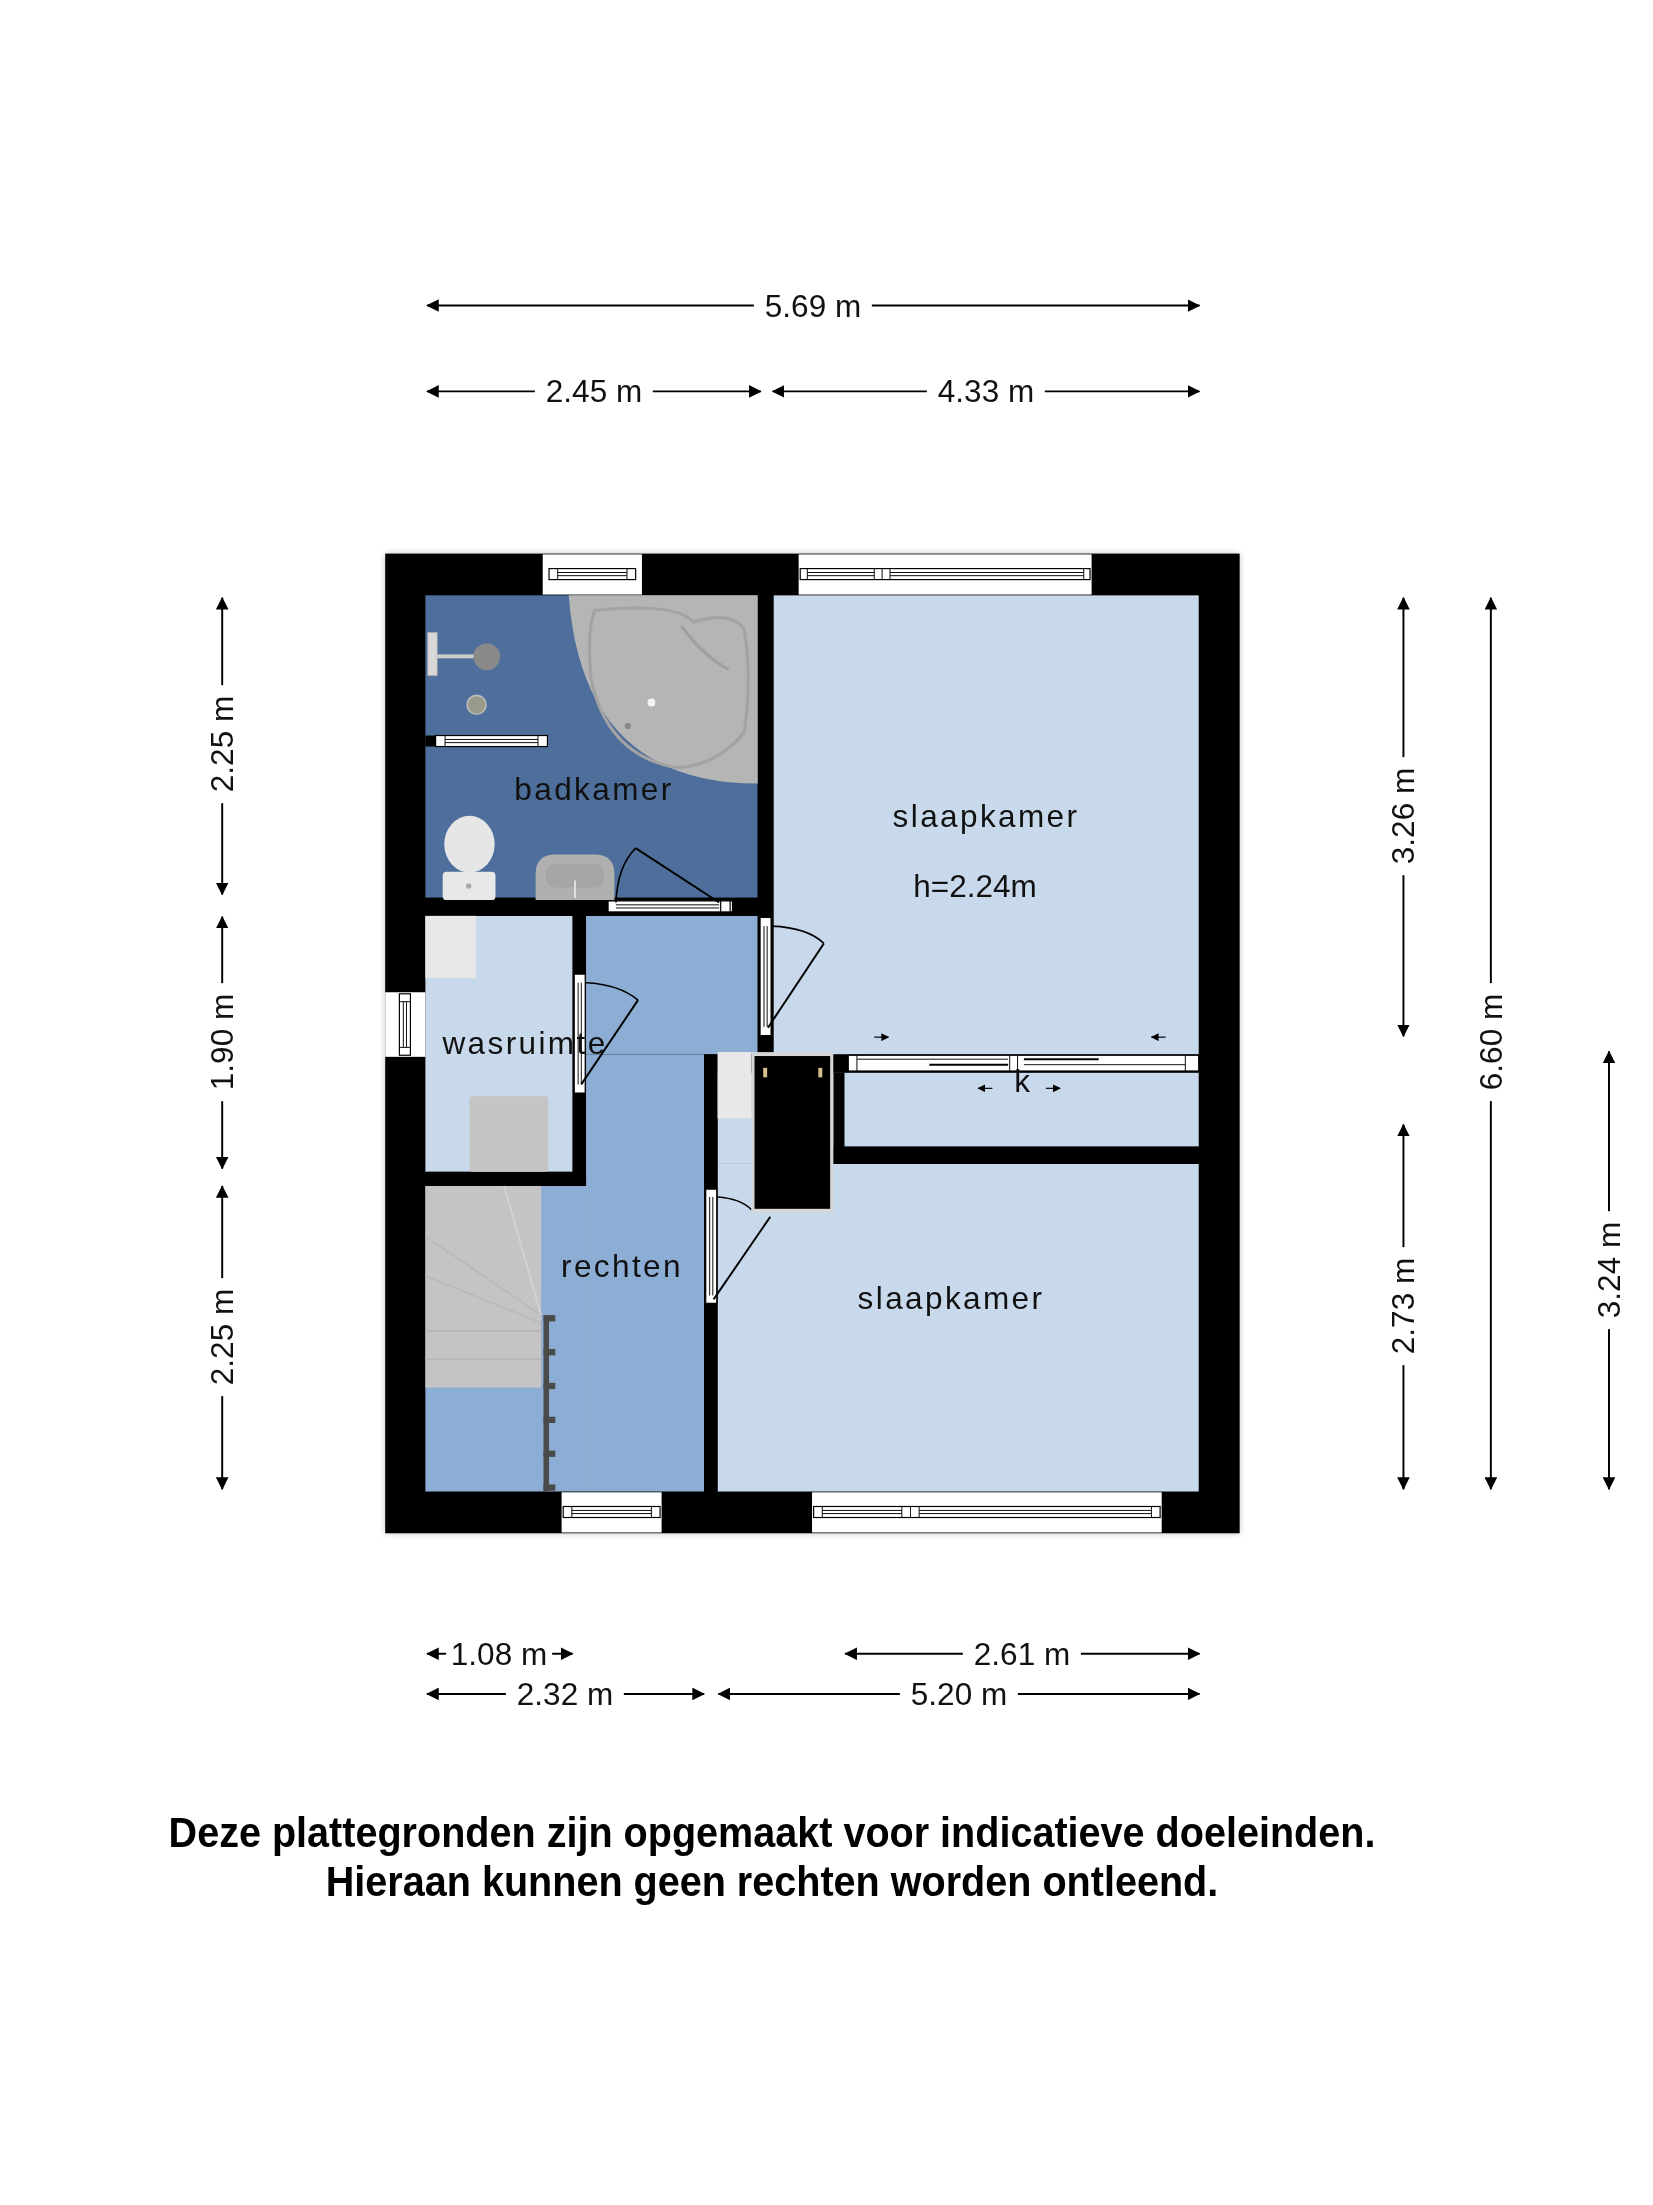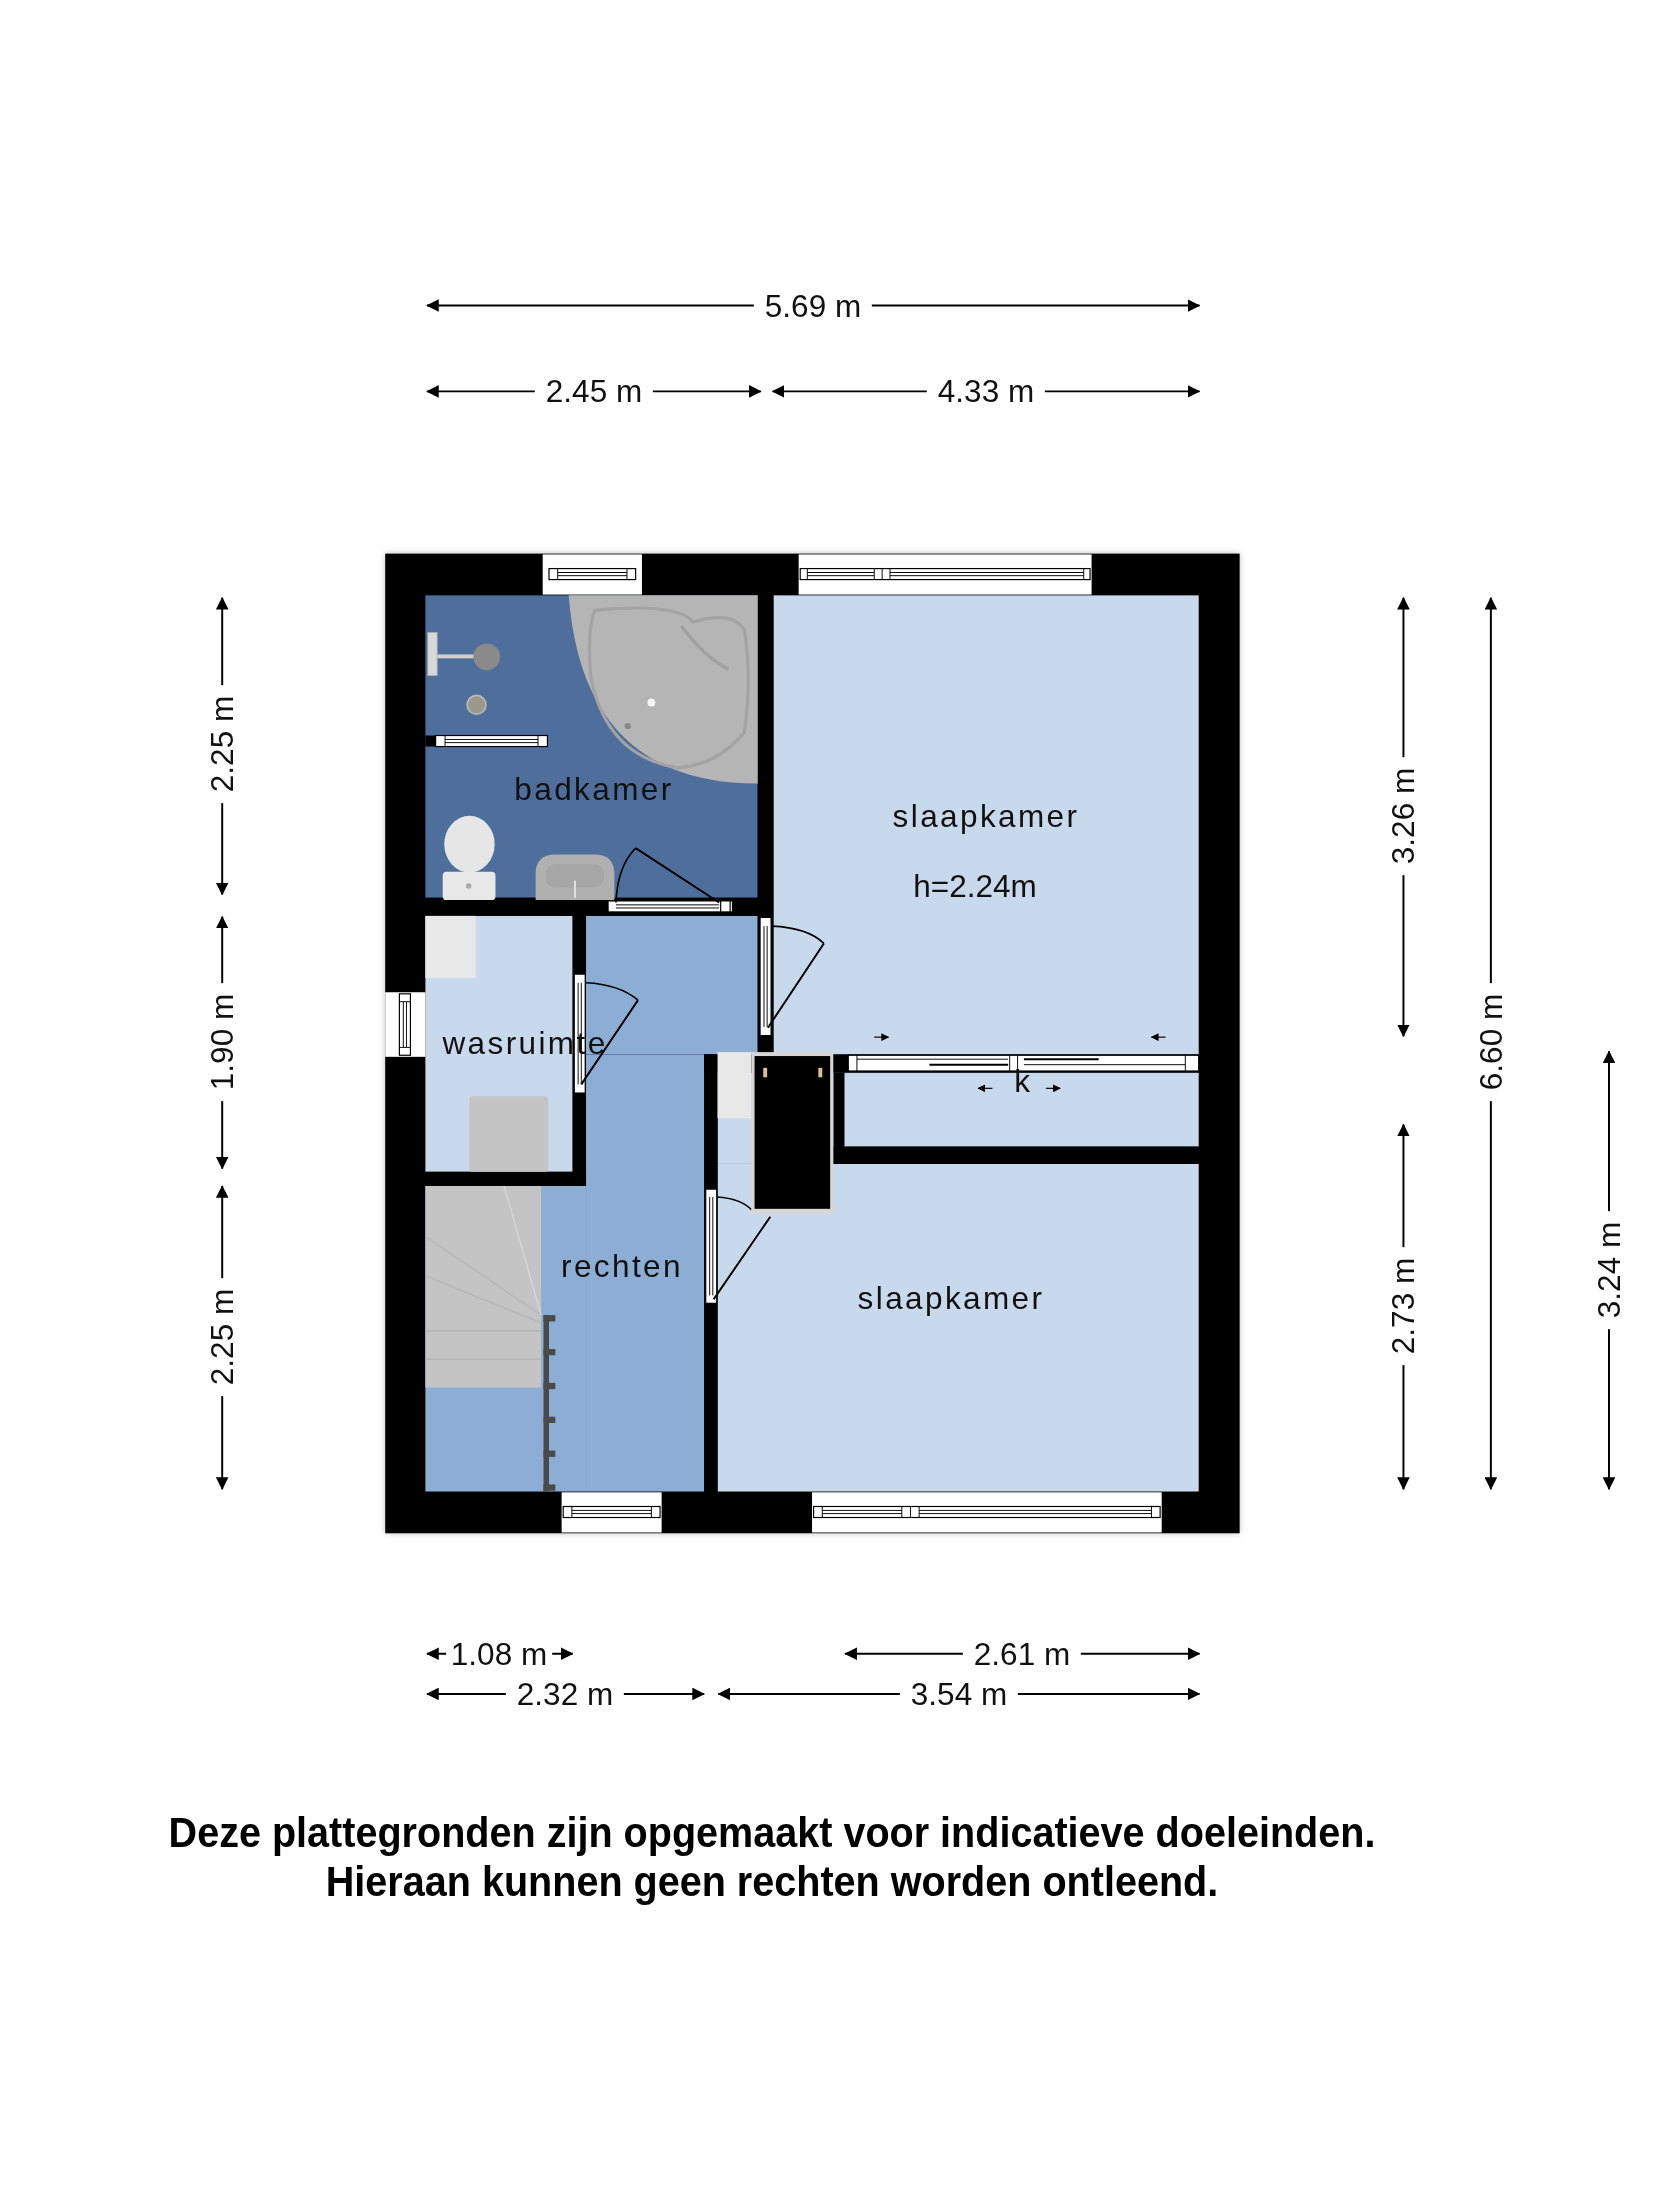"3.54 m" div.dim-label { text: 3.54 -> 5.20 }
